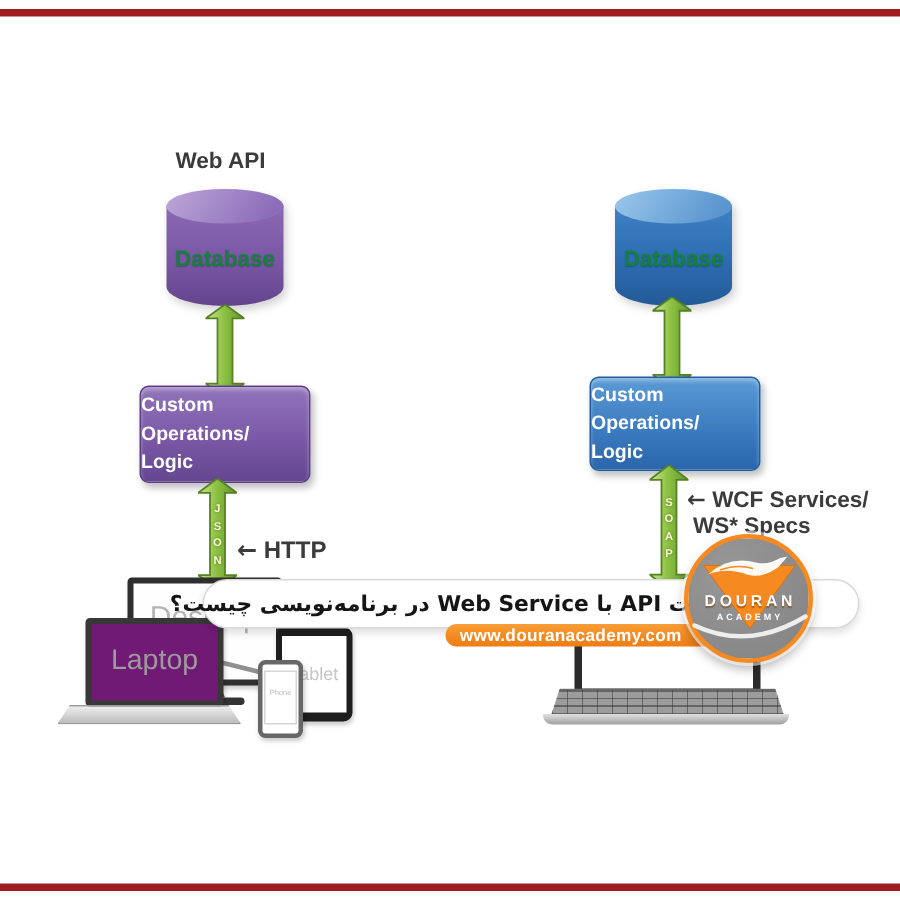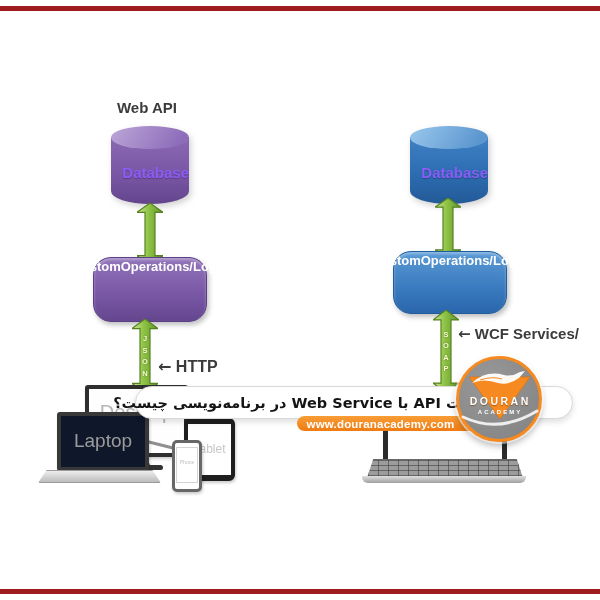"Database" .cyl-label { color: #8b5cf6 -> #15803d; text-align: right -> center }
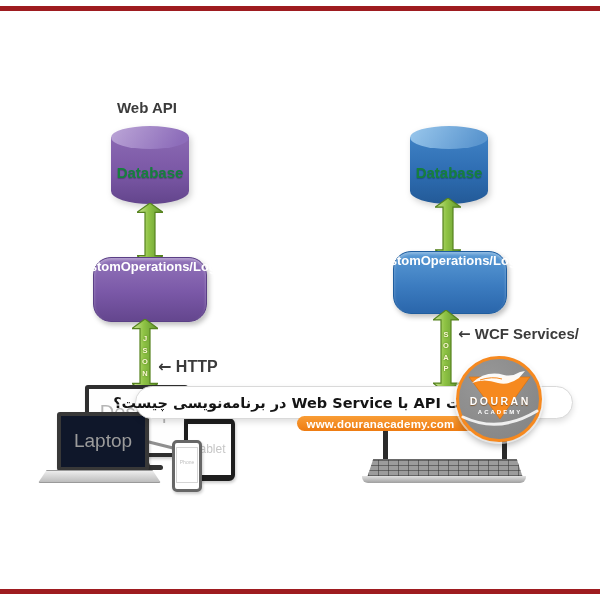"Custom" .dbox { border-radius: 18px -> 6px; flex-direction: row -> column; text-align: right -> left }
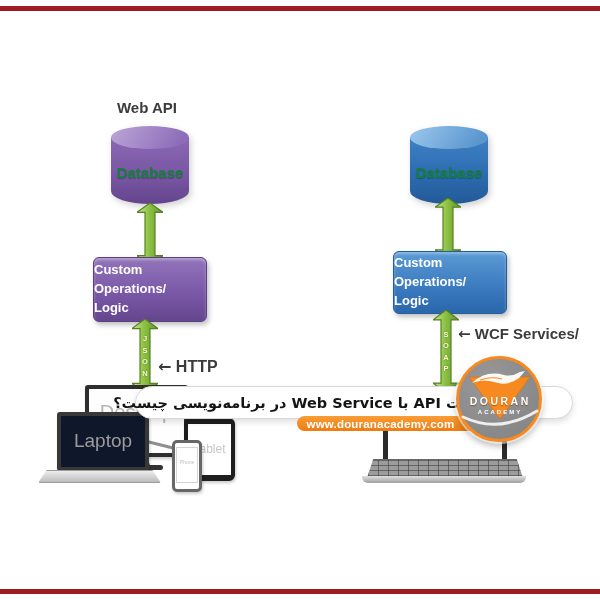"WS* Specs" div { html: none -> <div> <span>WS* Specs</span> </div> }
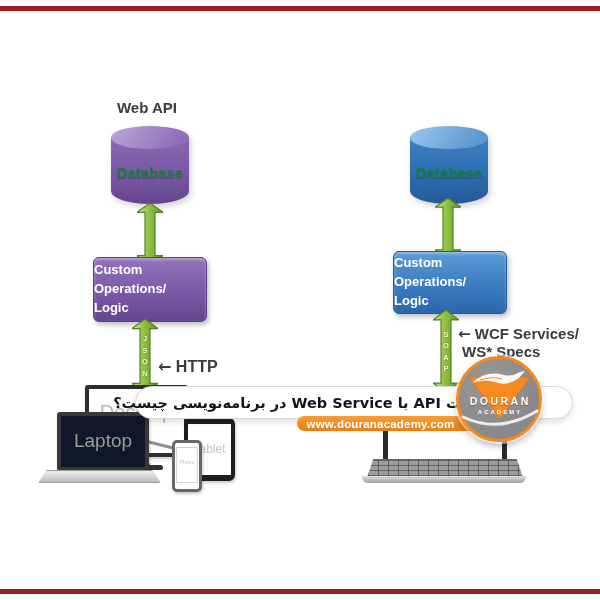"Laptop" #laptop-left-screen { background: #0f172a -> #701a75 }
